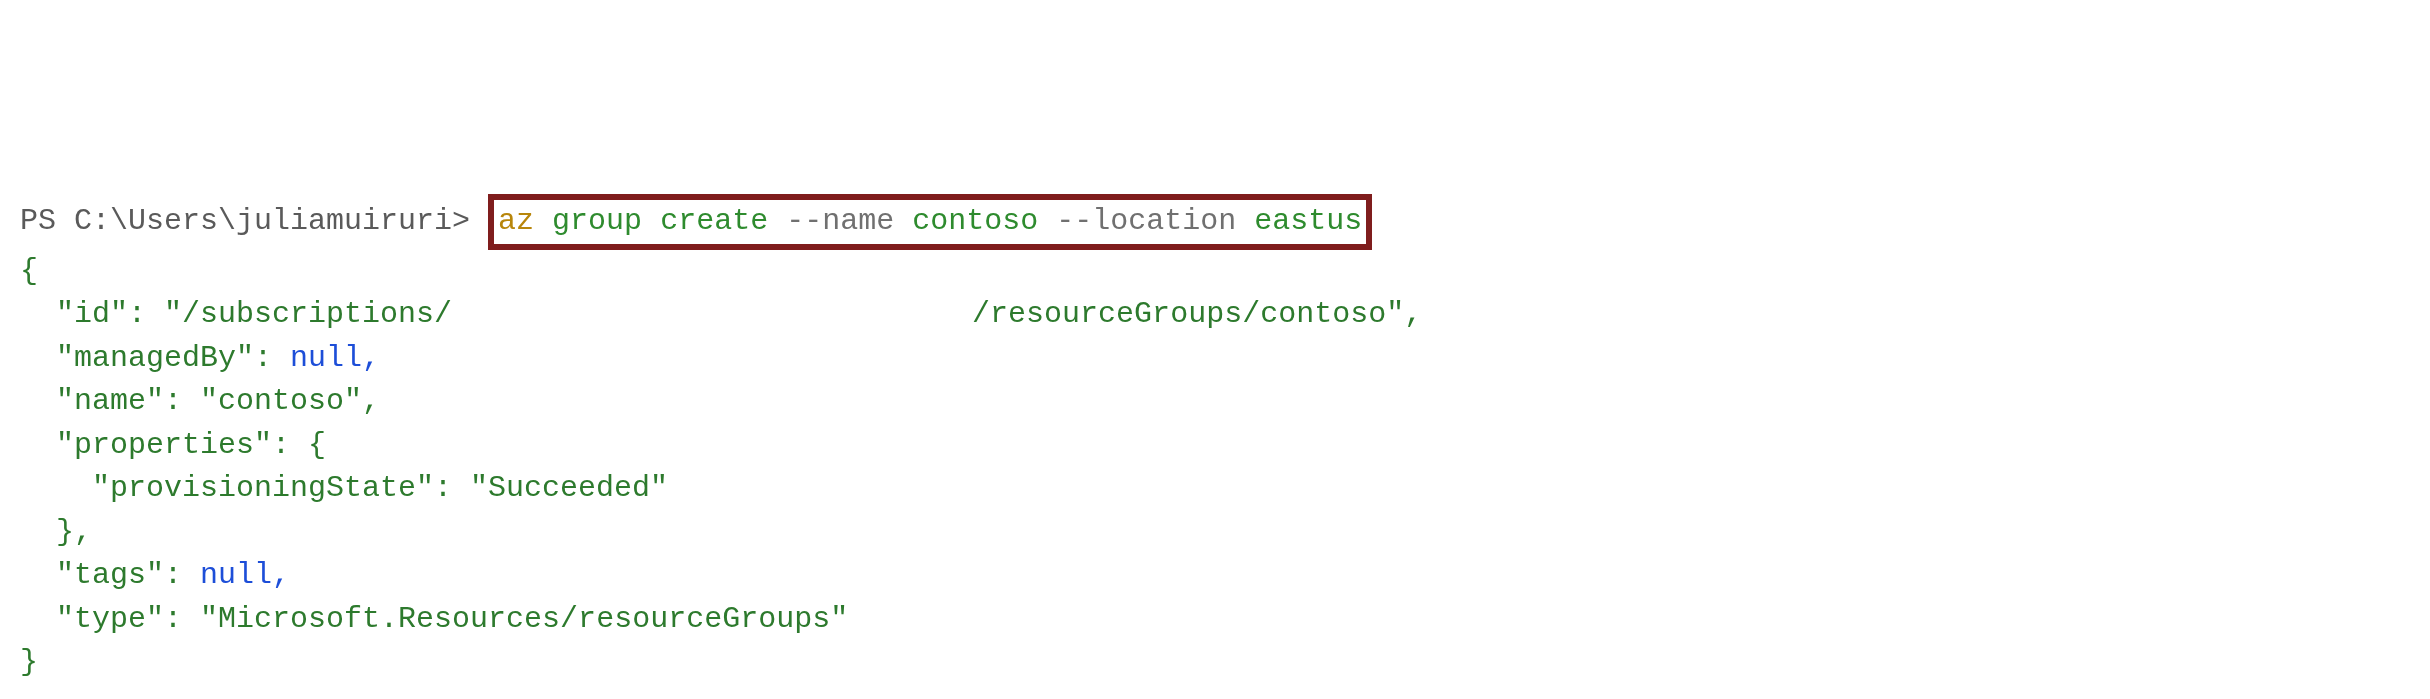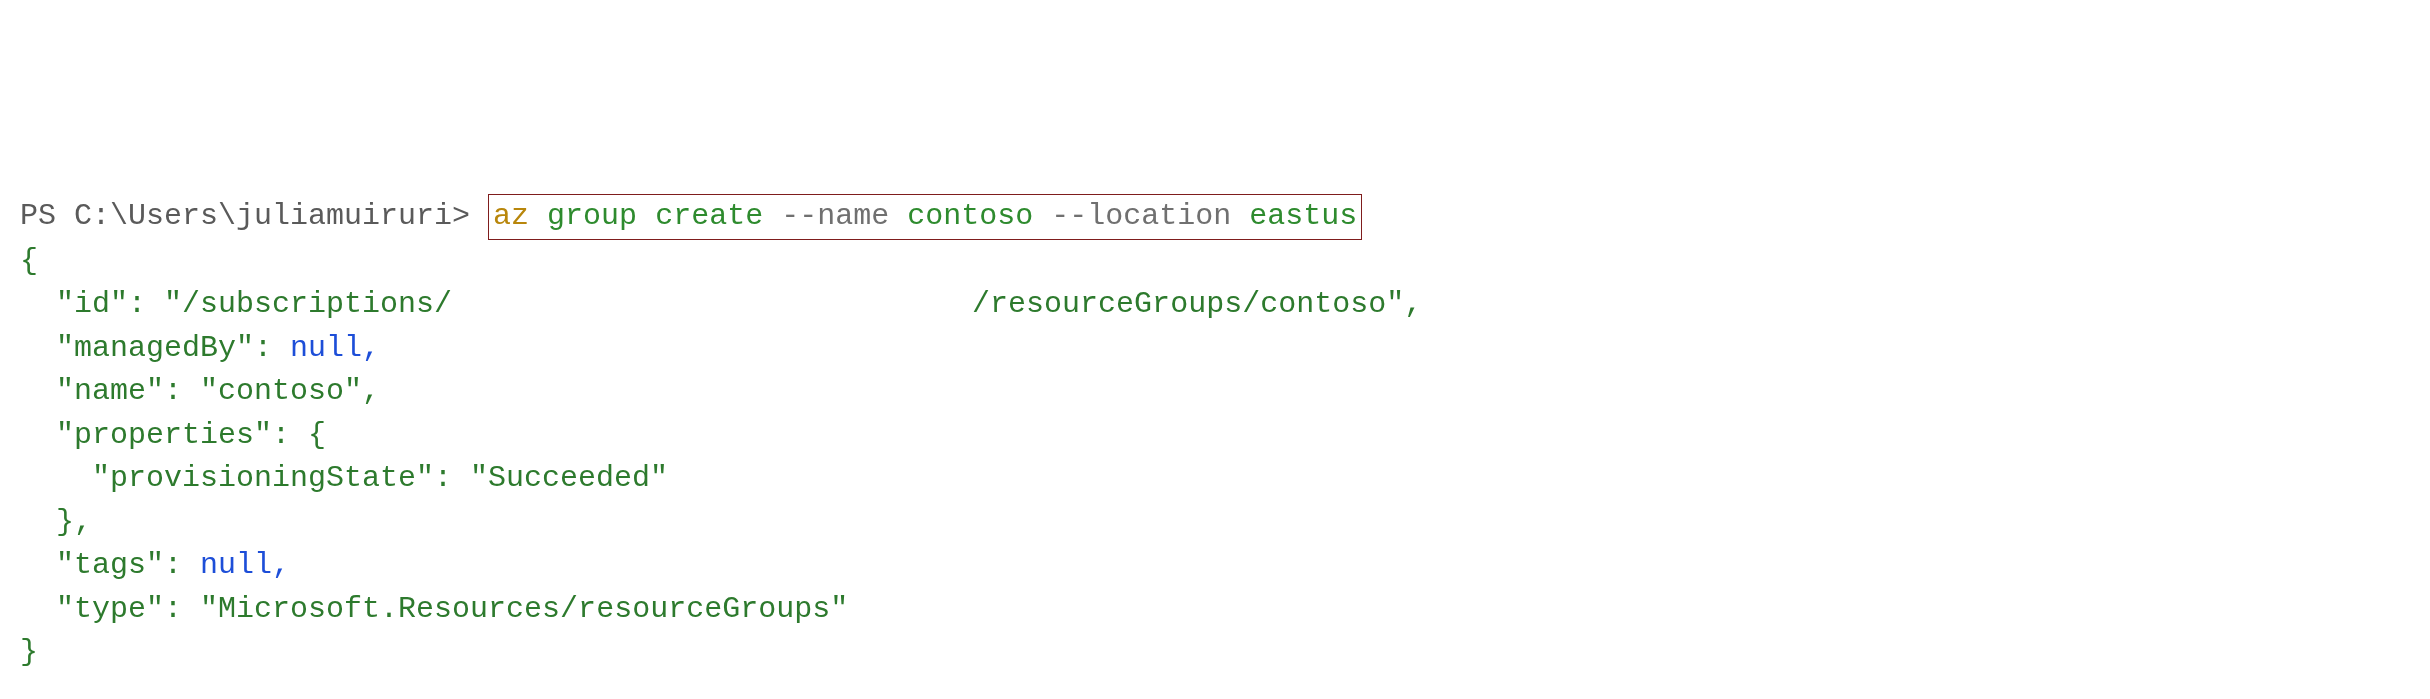"az group create --name contoso" .highlight-box { border: 1px solid #7f1d1d -> 6px solid #7f1d1d }
